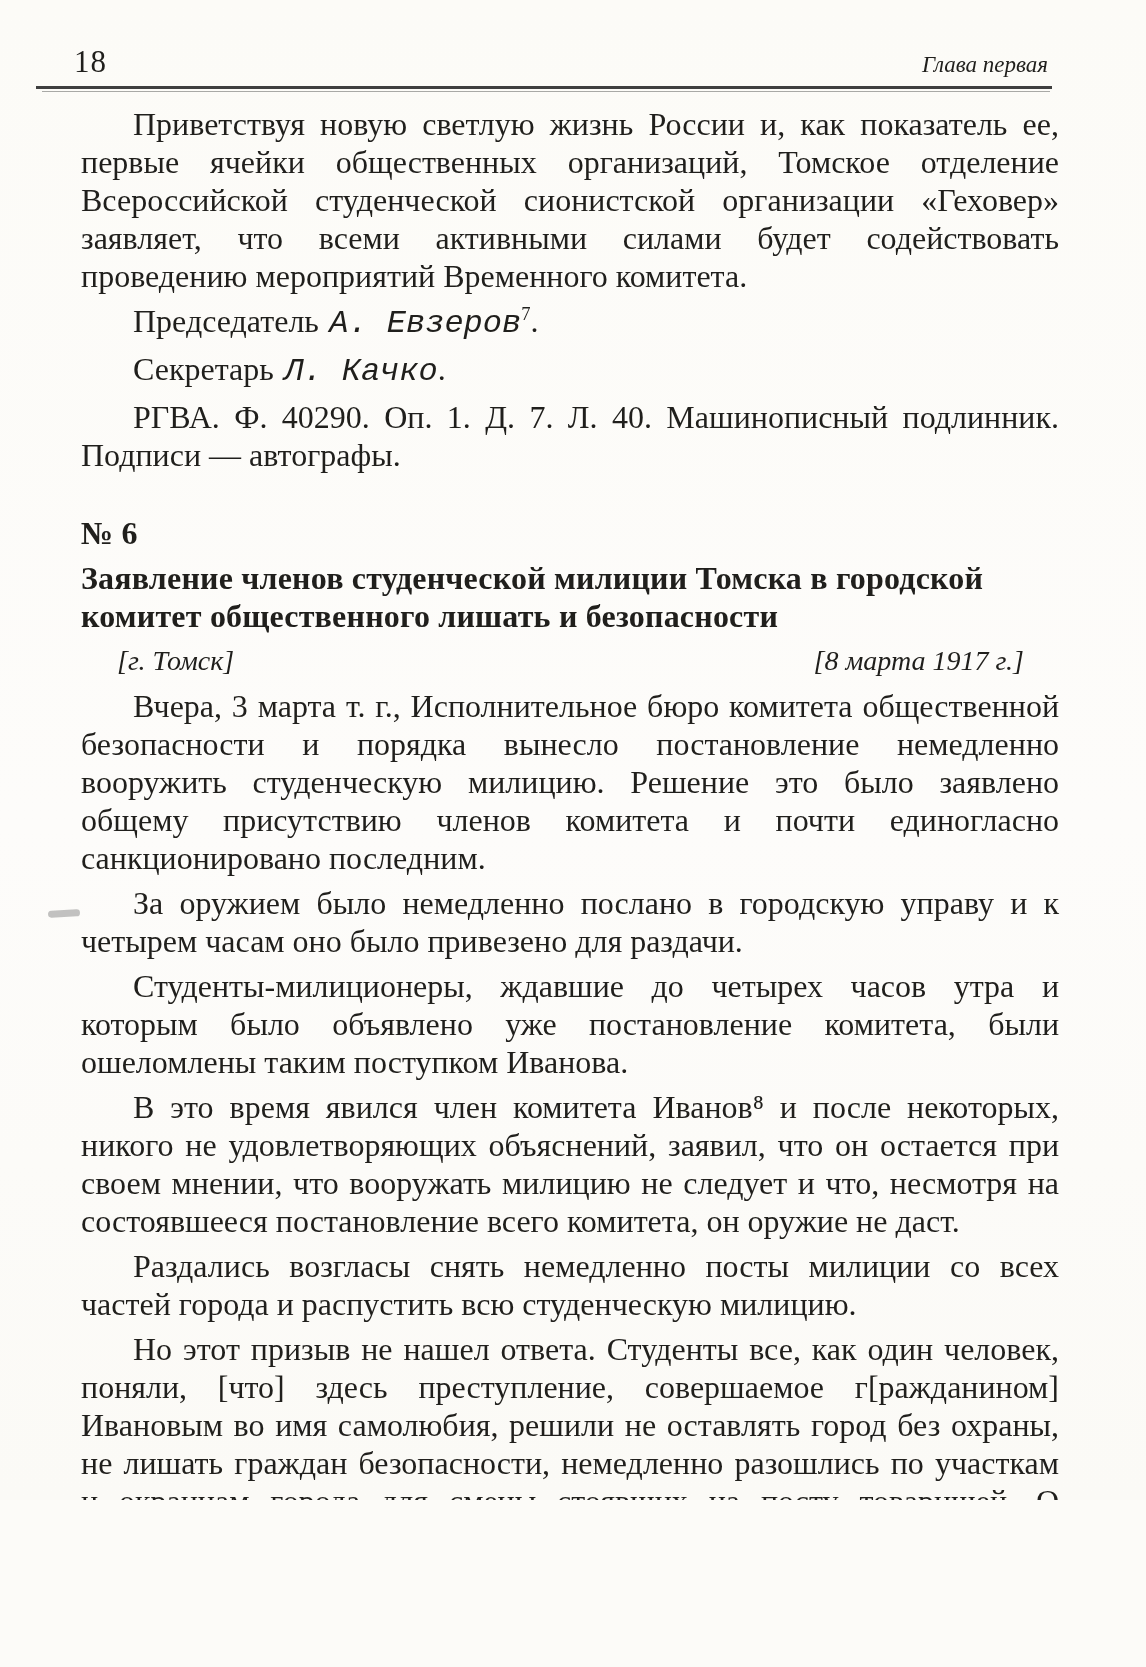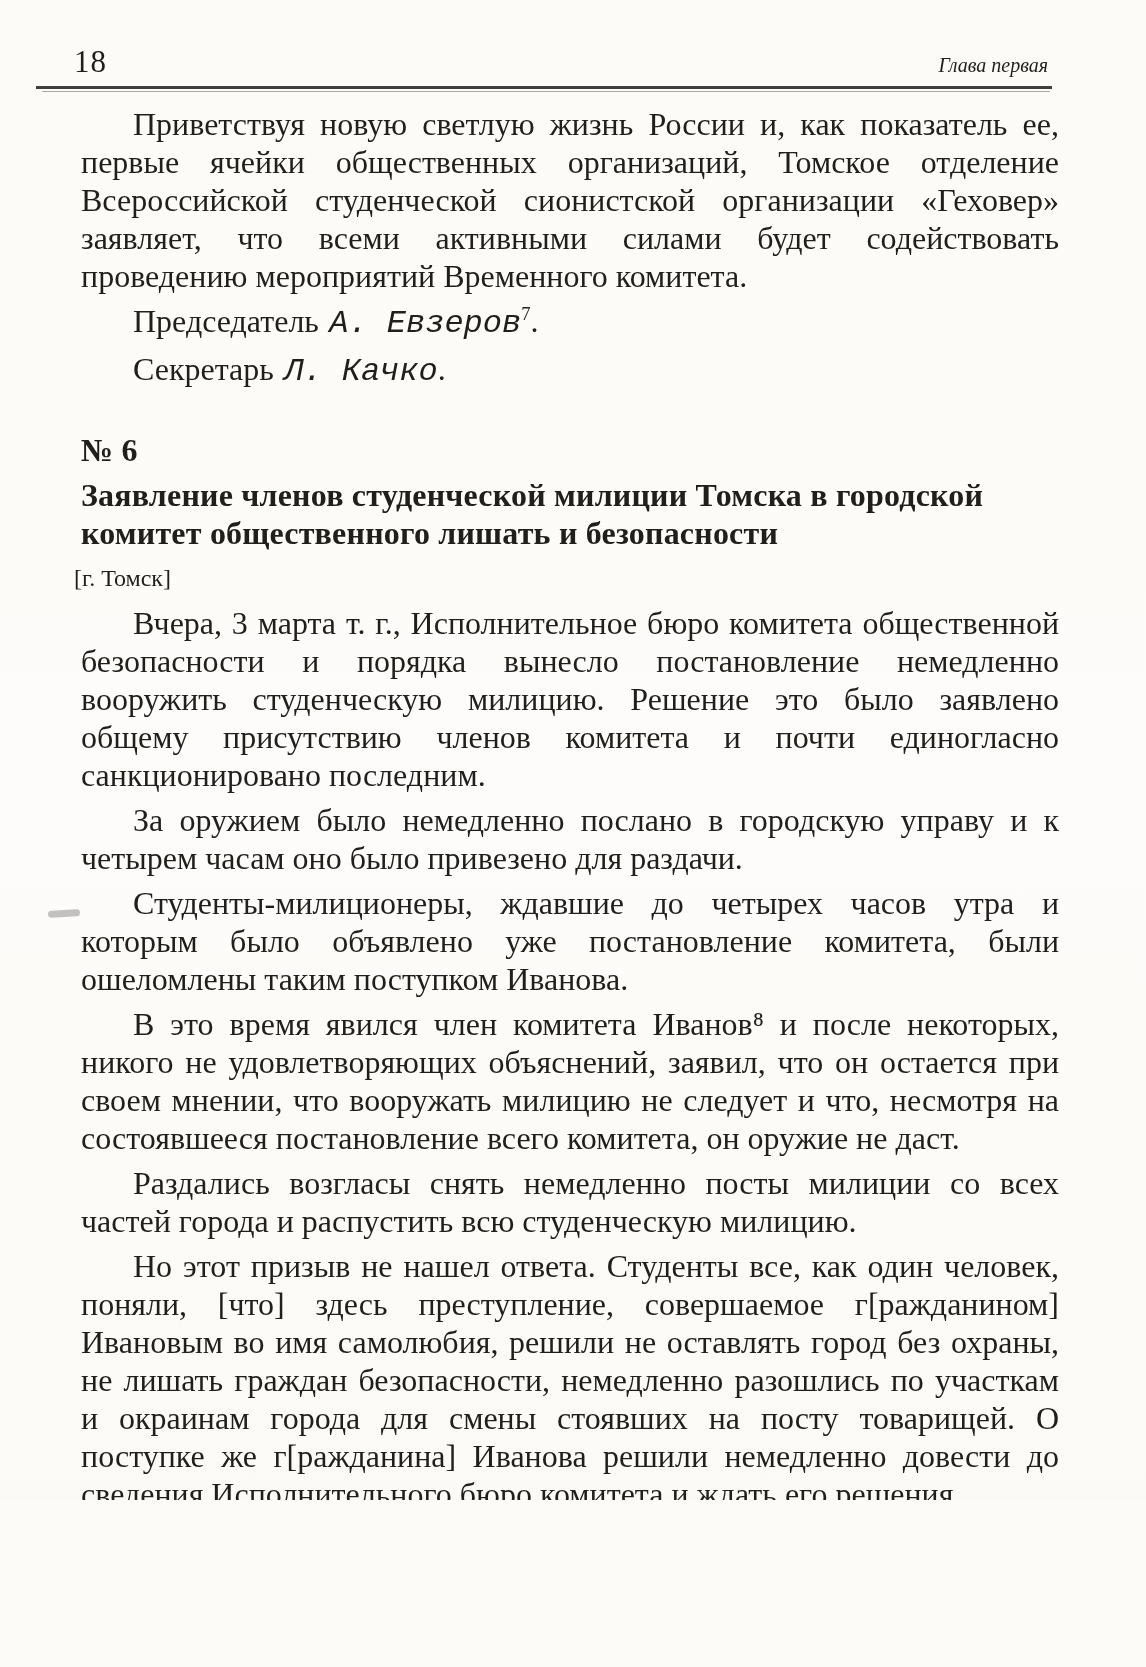"Глава первая" .running-head { font-size: 20px -> 23px }
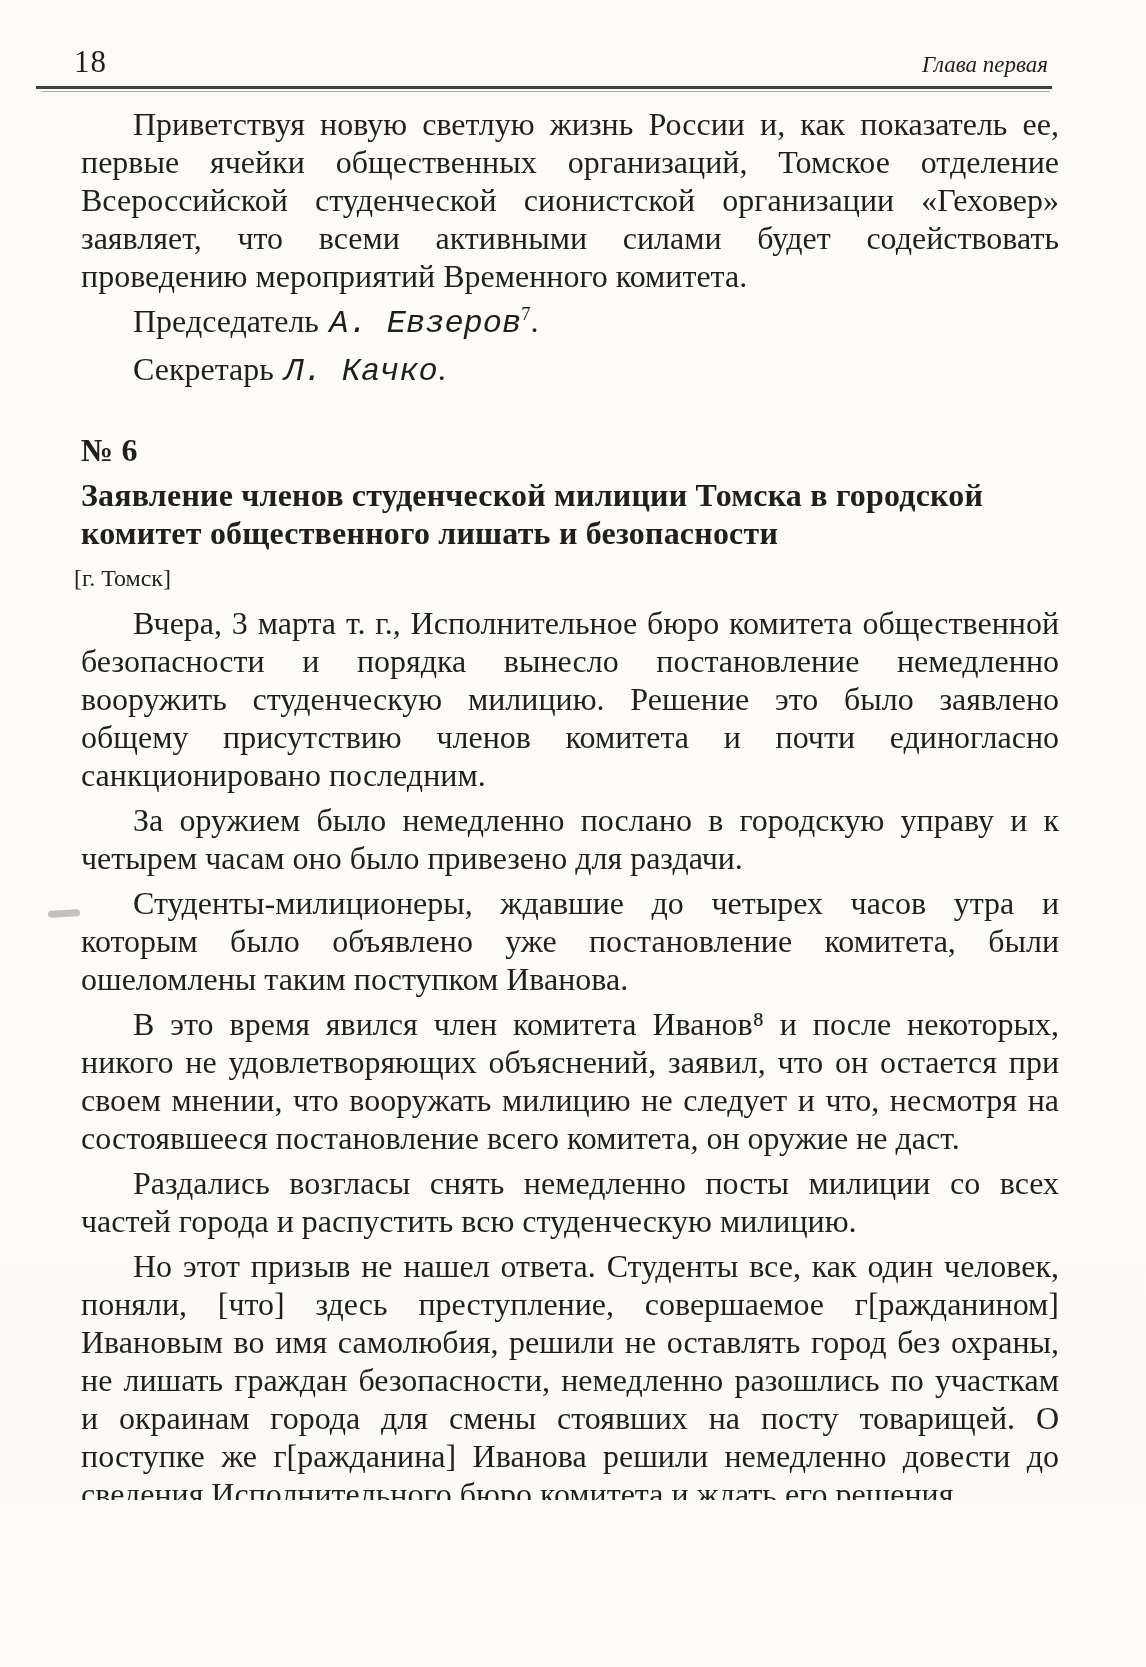"РГВА. Ф. 40290. Оп. 1." p { html: none -> <p>РГВА. Ф. 40290. Оп. 1. Д. 7. Л. 40. Машинописный подлинник. Подписи — автографы.</p> }
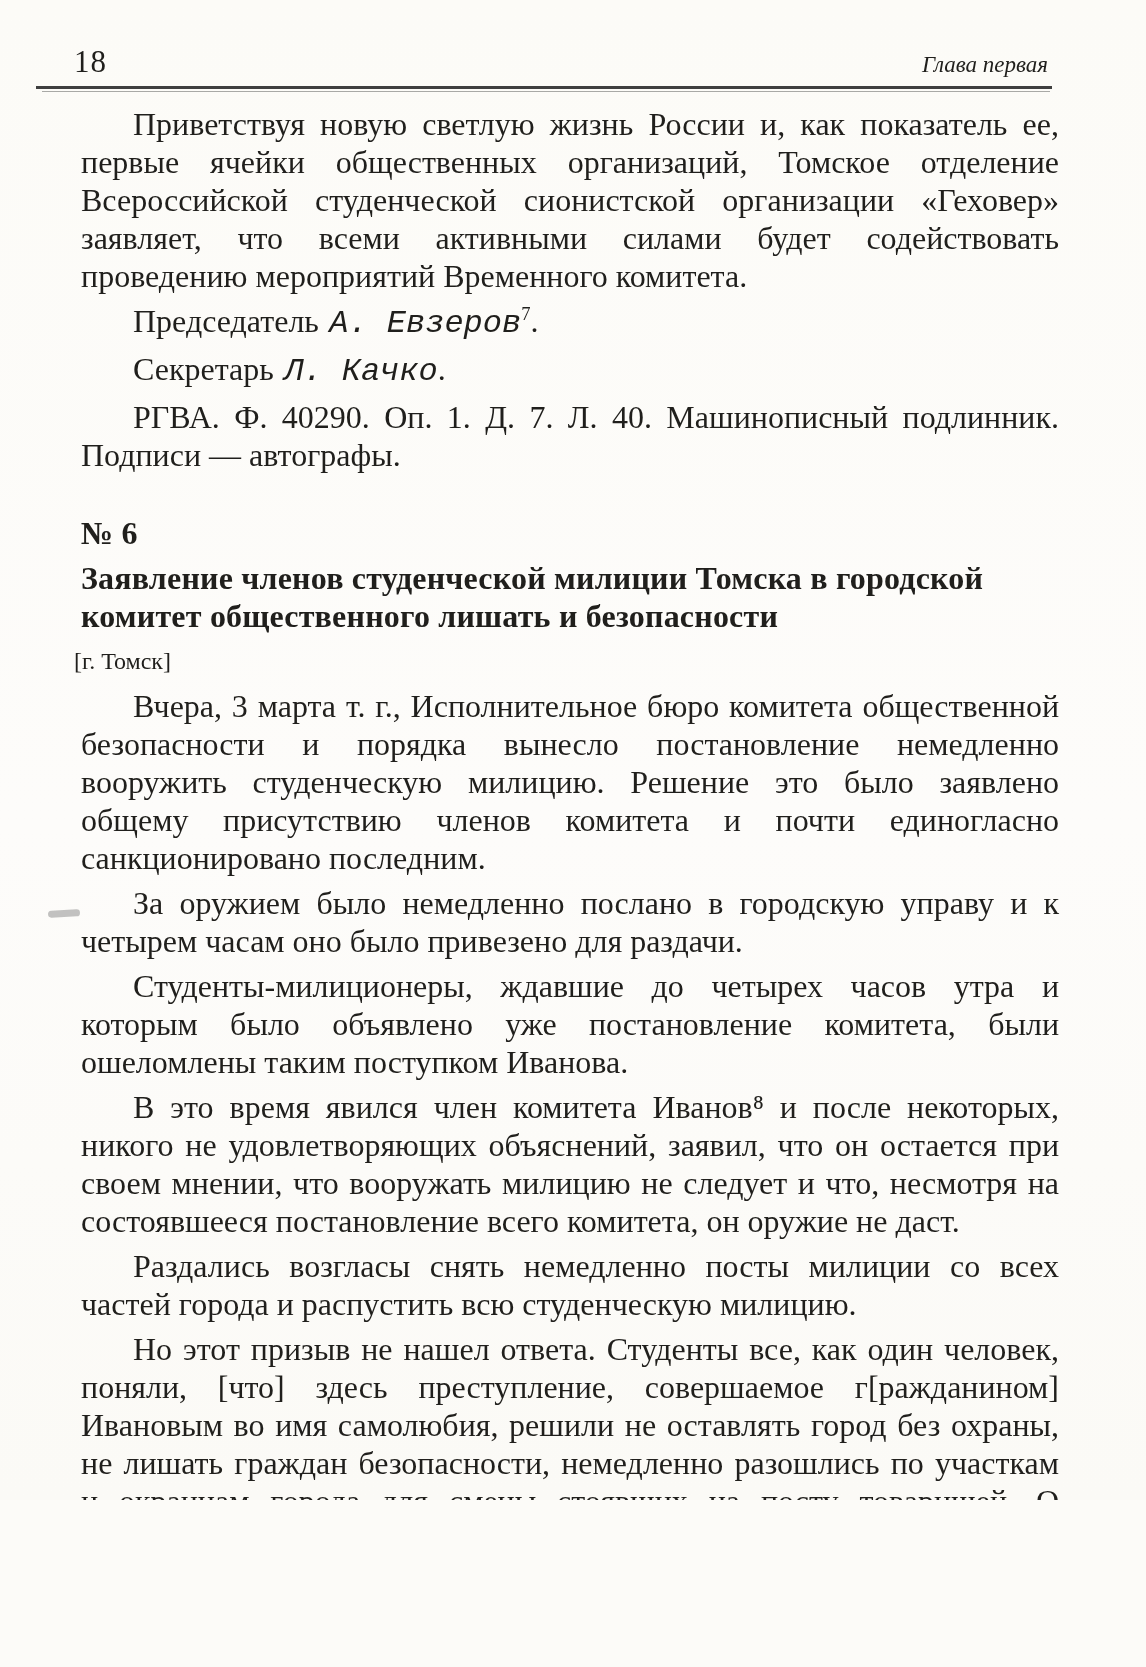"[г. Томск]" .dateline { font-size: 24px -> 28px; font-style: none -> italic; margin-left: none -> 43px }
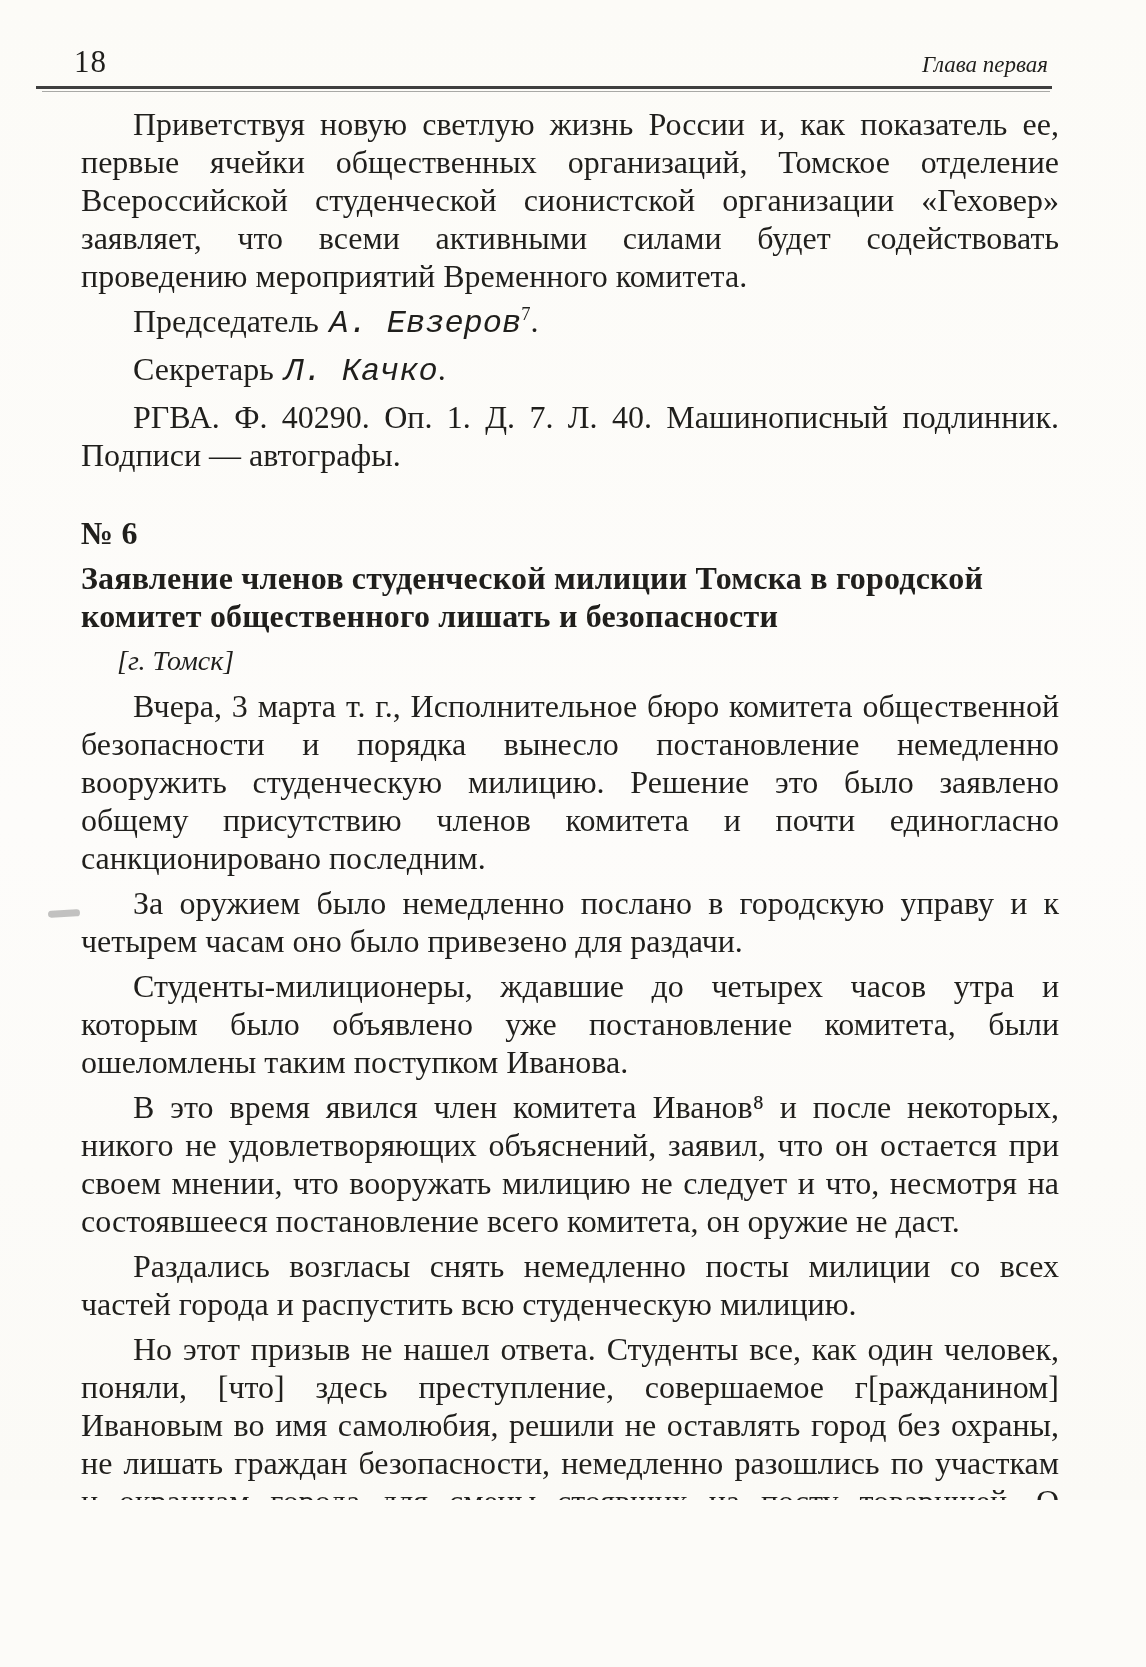"[8 марта 1917 г.]" span { html: none -> <span>[8 марта 1917 г.]</span> }
